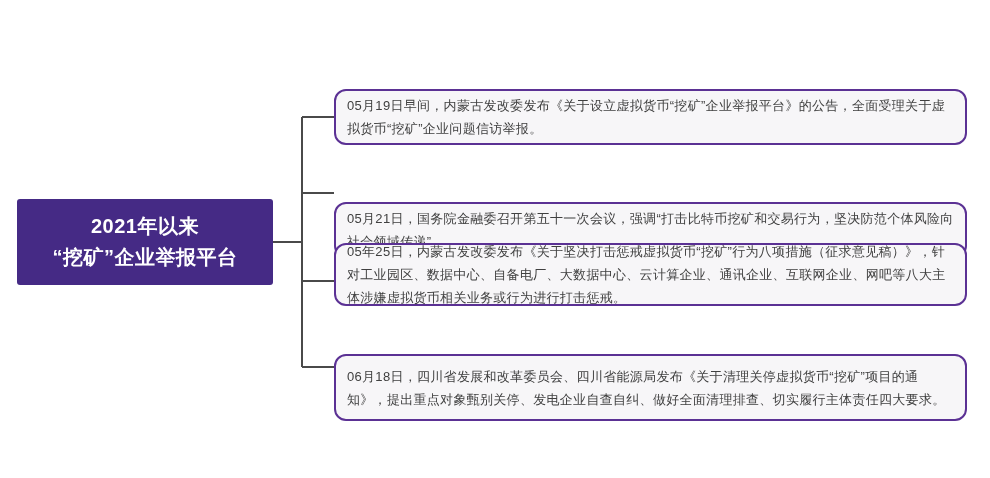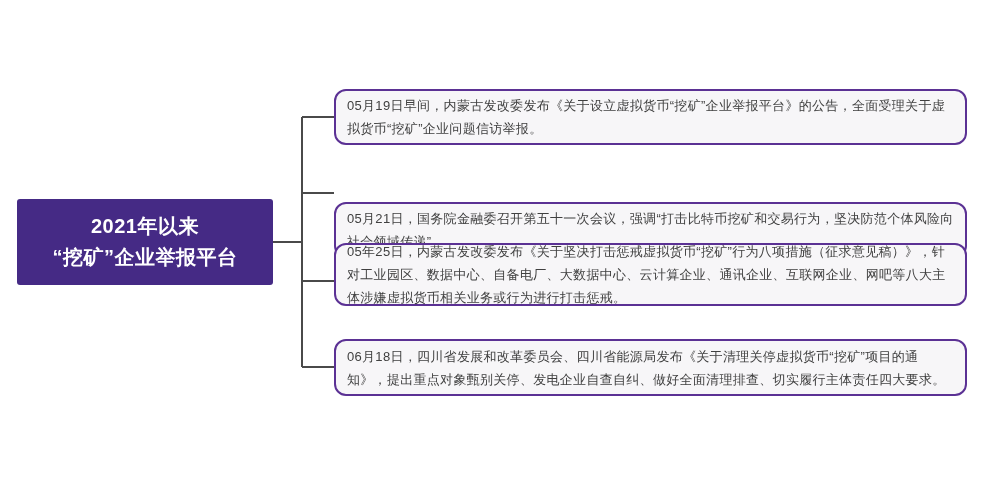"06月18日，四川省发展和改革委员会、四川省能源局发布《关于清理关停虚拟货币“挖" .node-4 { height: 57px -> 67px; top: 339px -> 354px }
